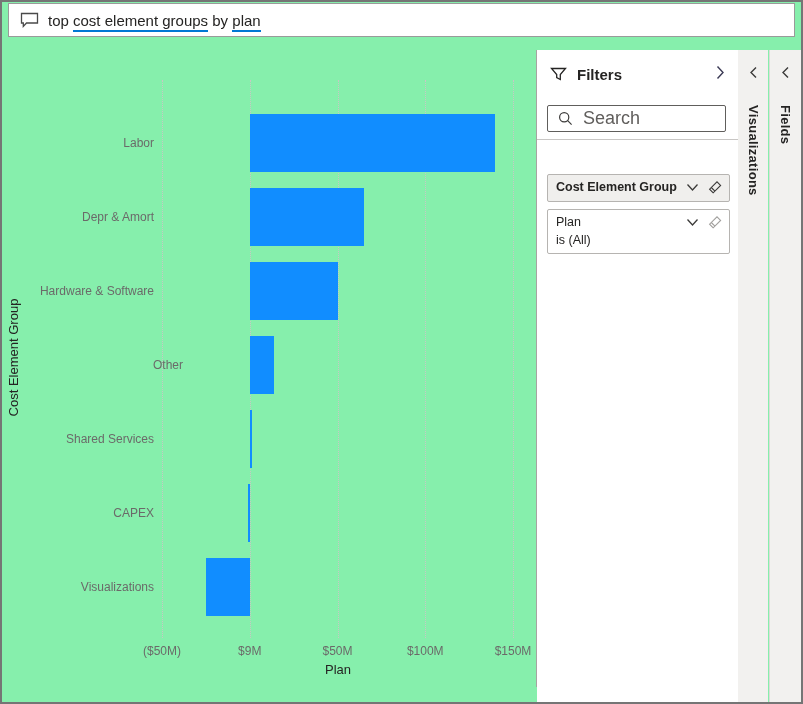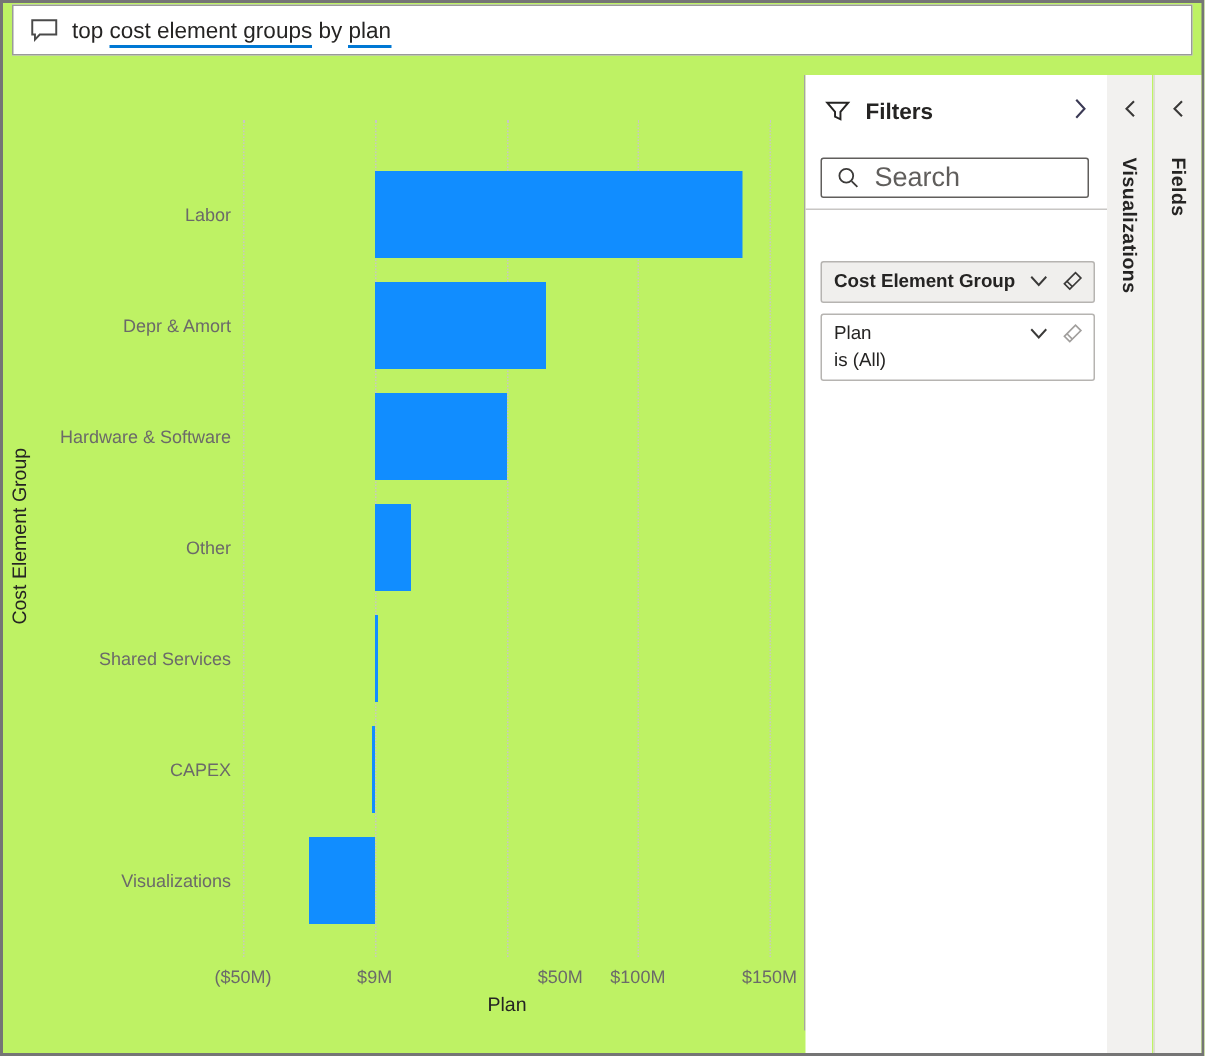"top cost element groups by" .screen { background: #bef264 -> #86efac }
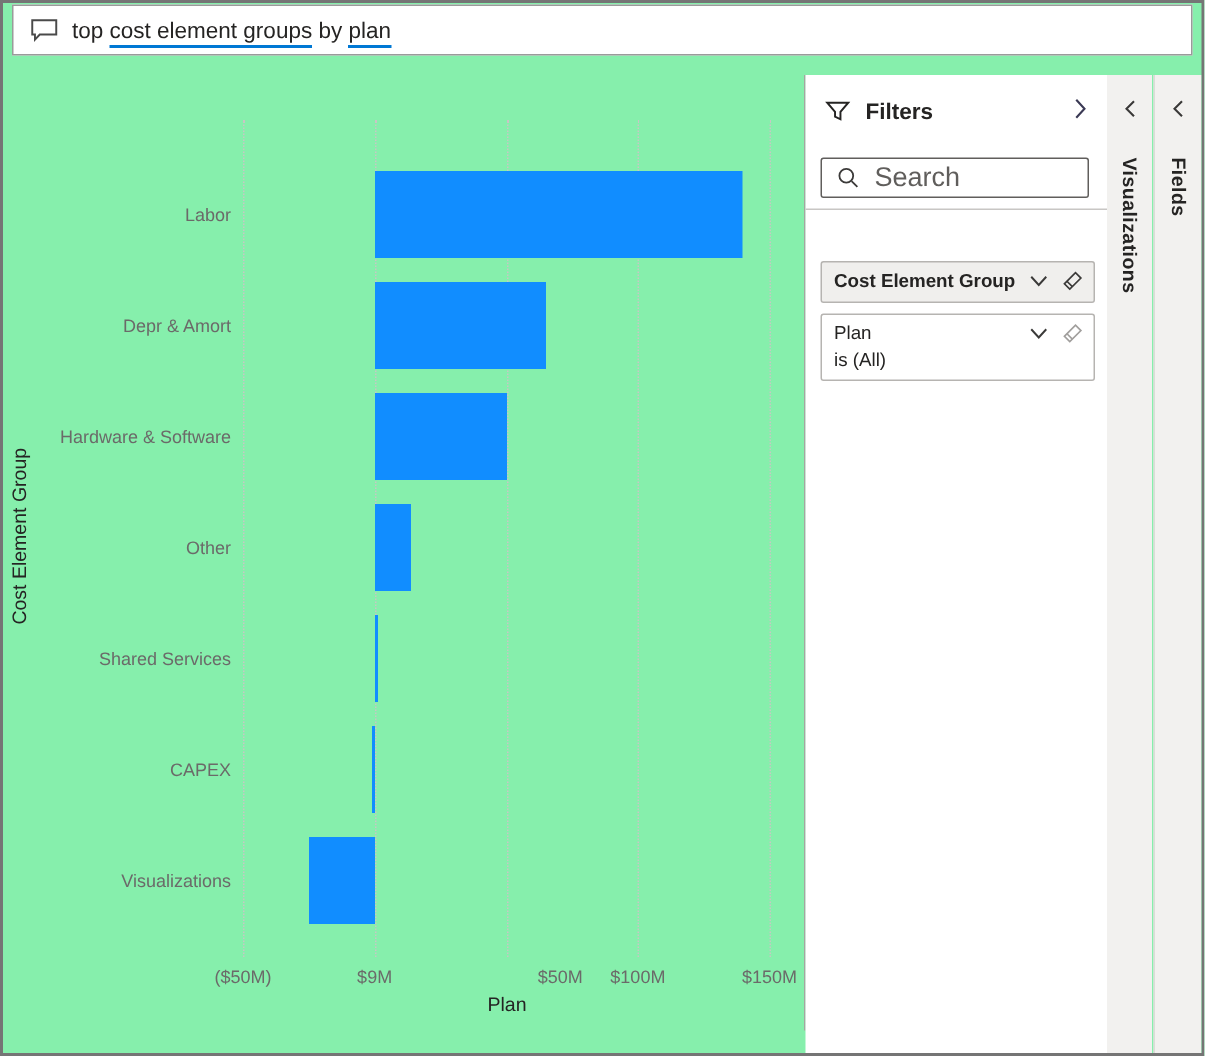"Other" div.cat-label { padding-left: none -> 29px }
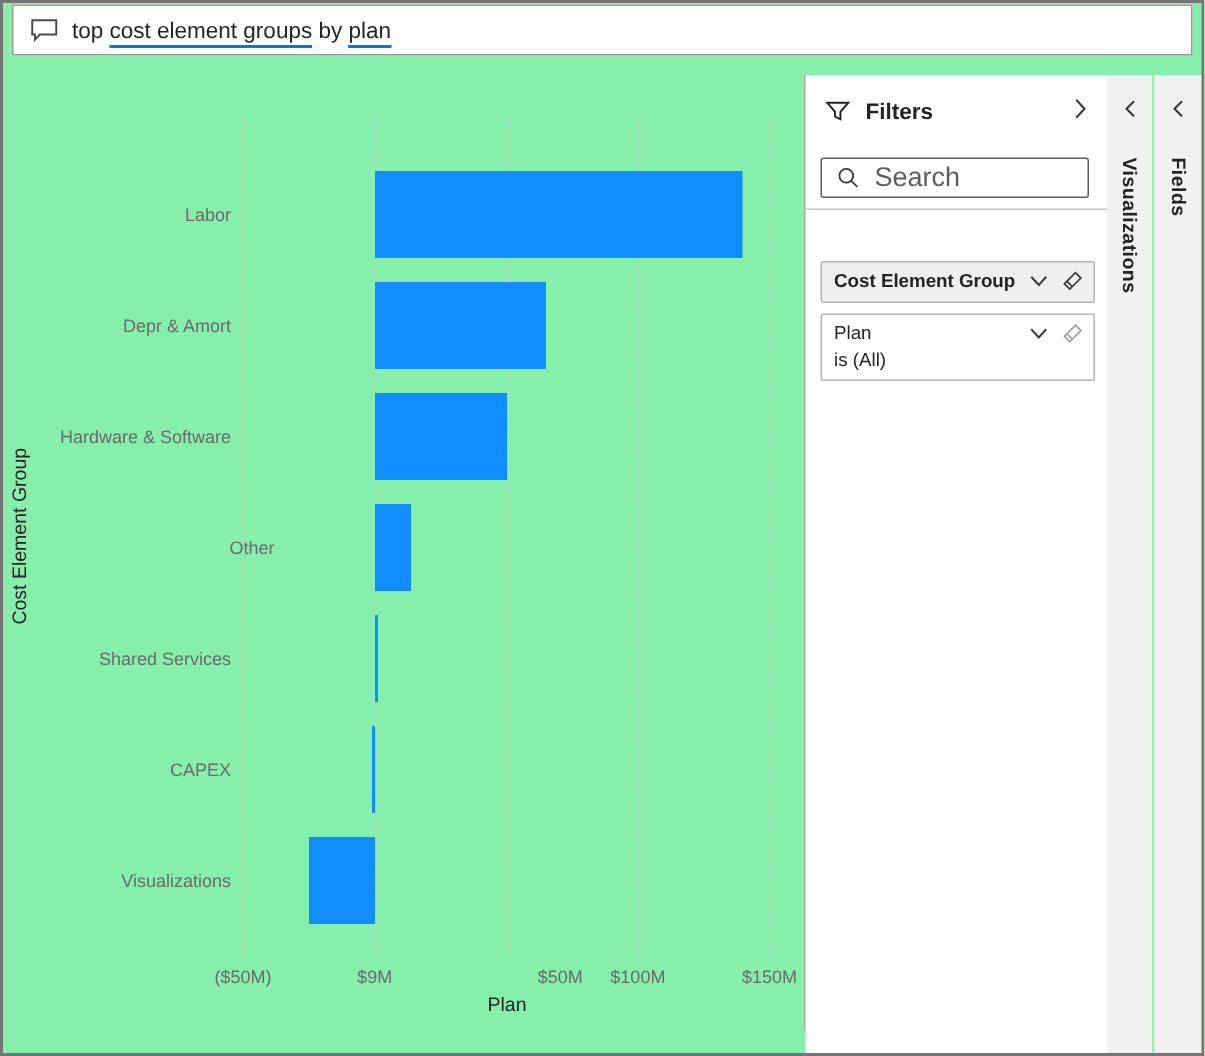"$50M" div.tick-label { margin-left: 36px -> none }
